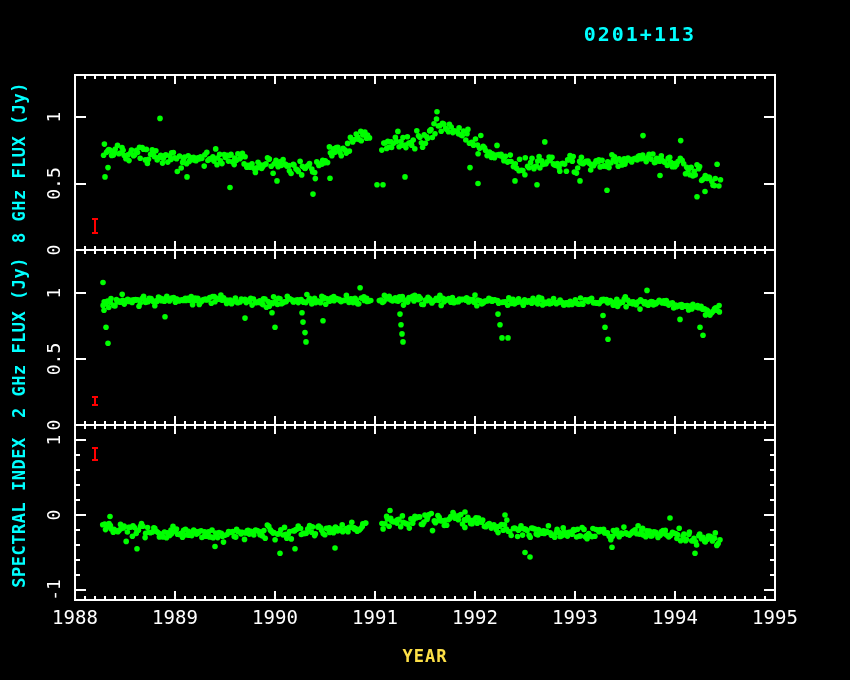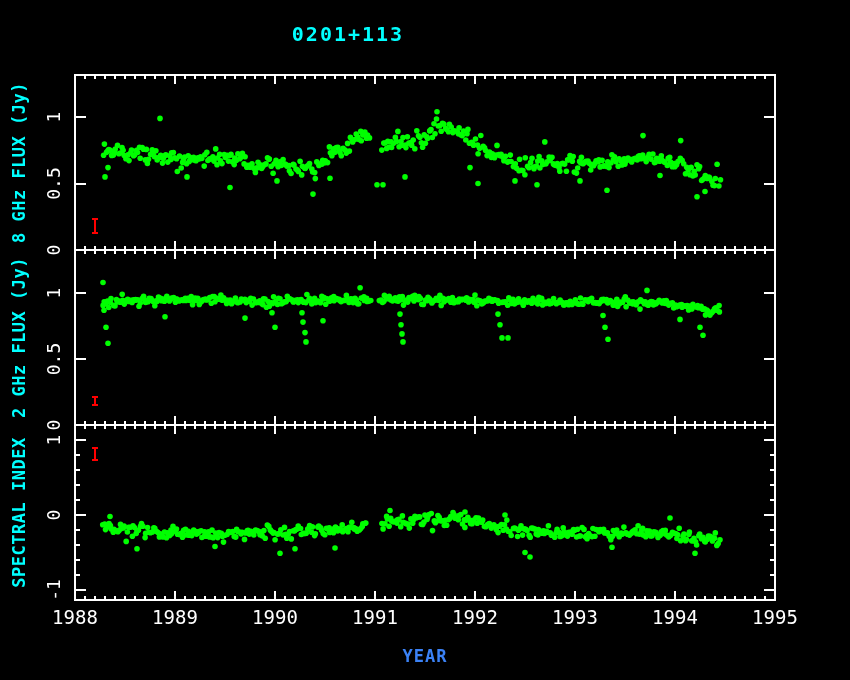"0201+113" .plot-title { text-align: center -> right }
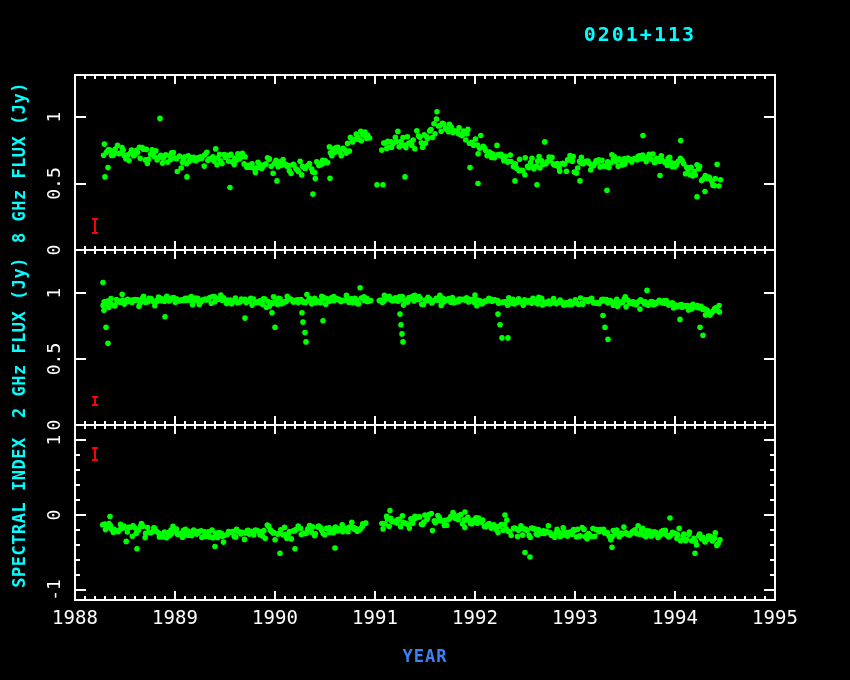"YEAR" .xlabel { color: #3b82f6 -> #fde047 }
